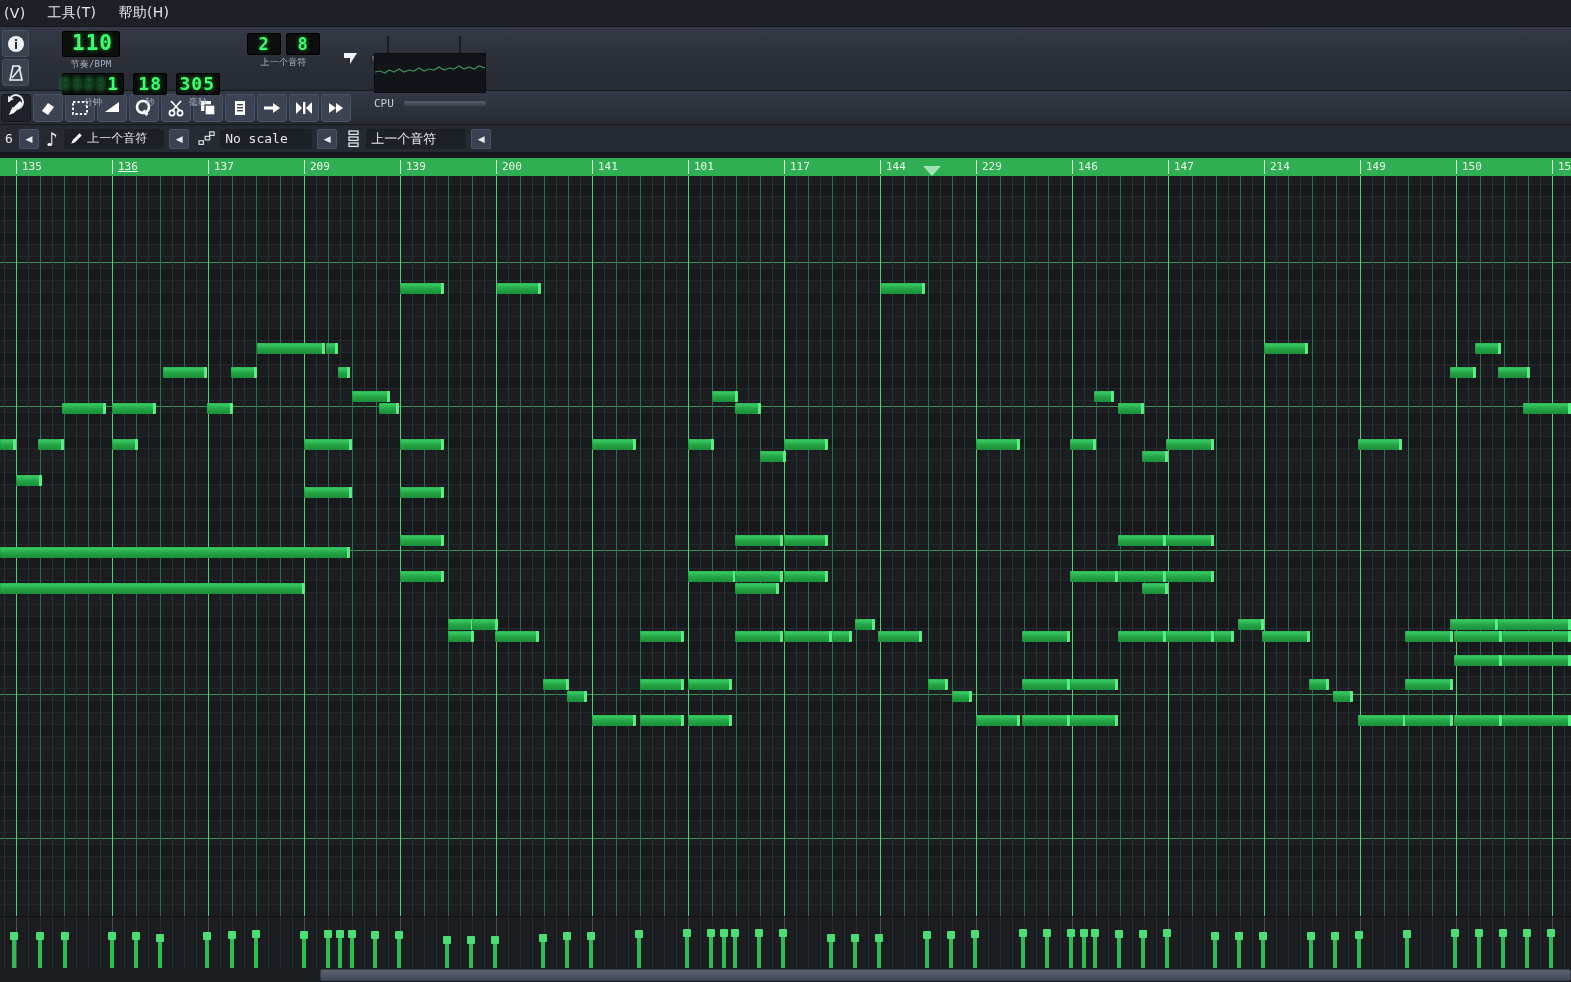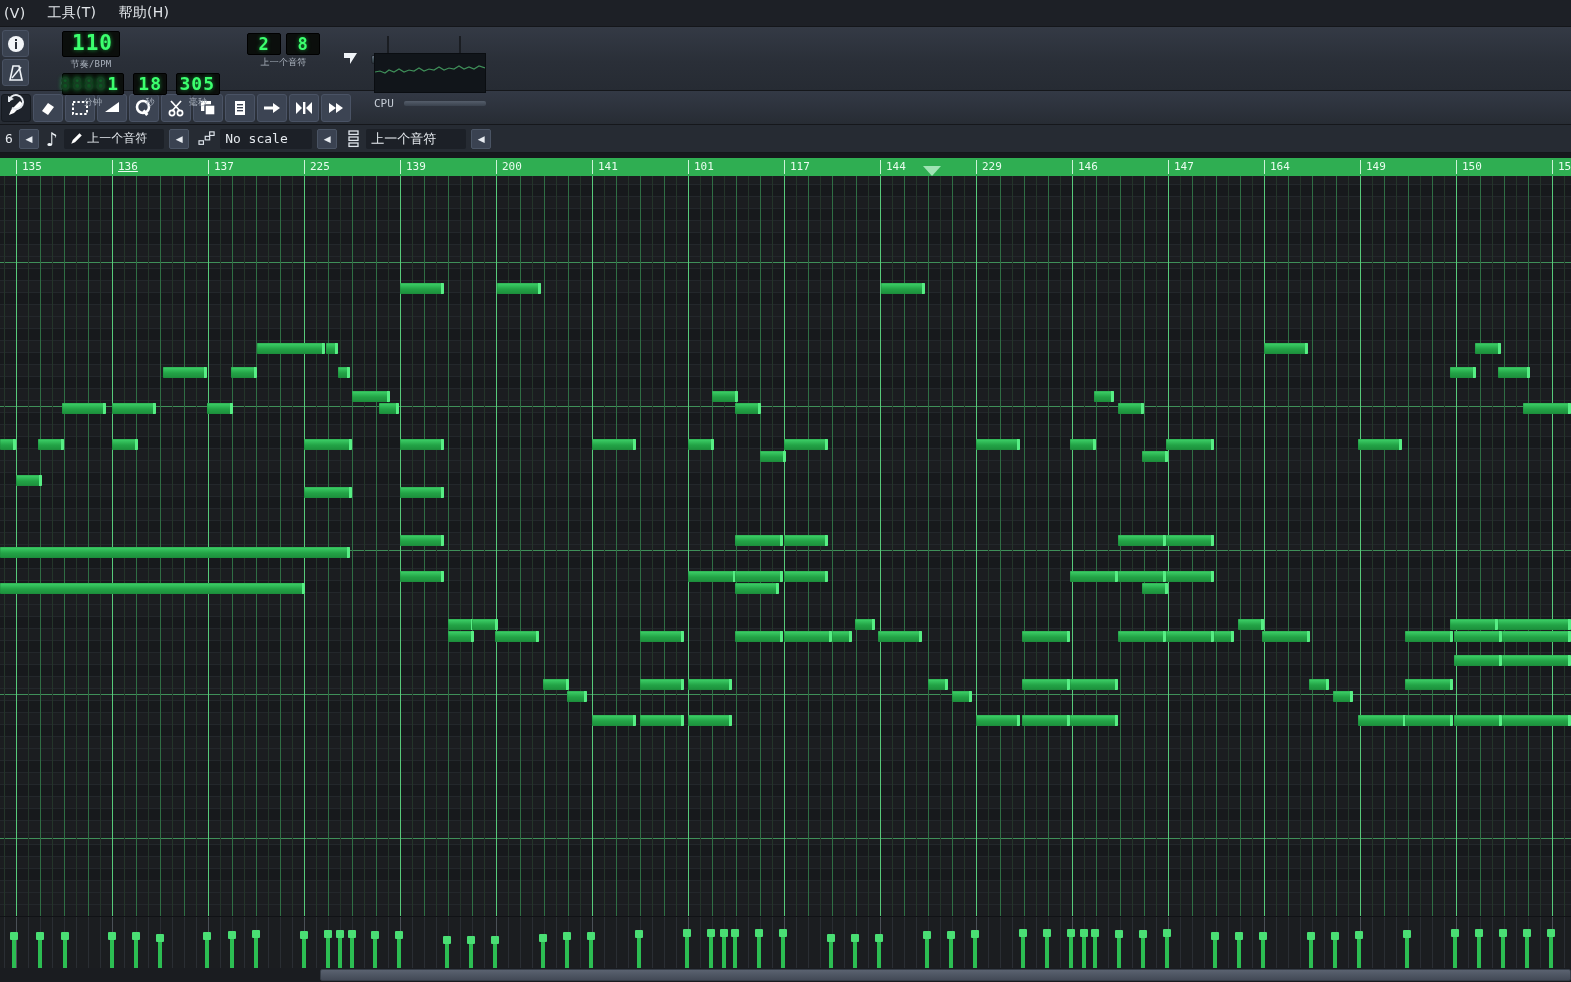"225" div.lbl { text: 225 -> 209 }
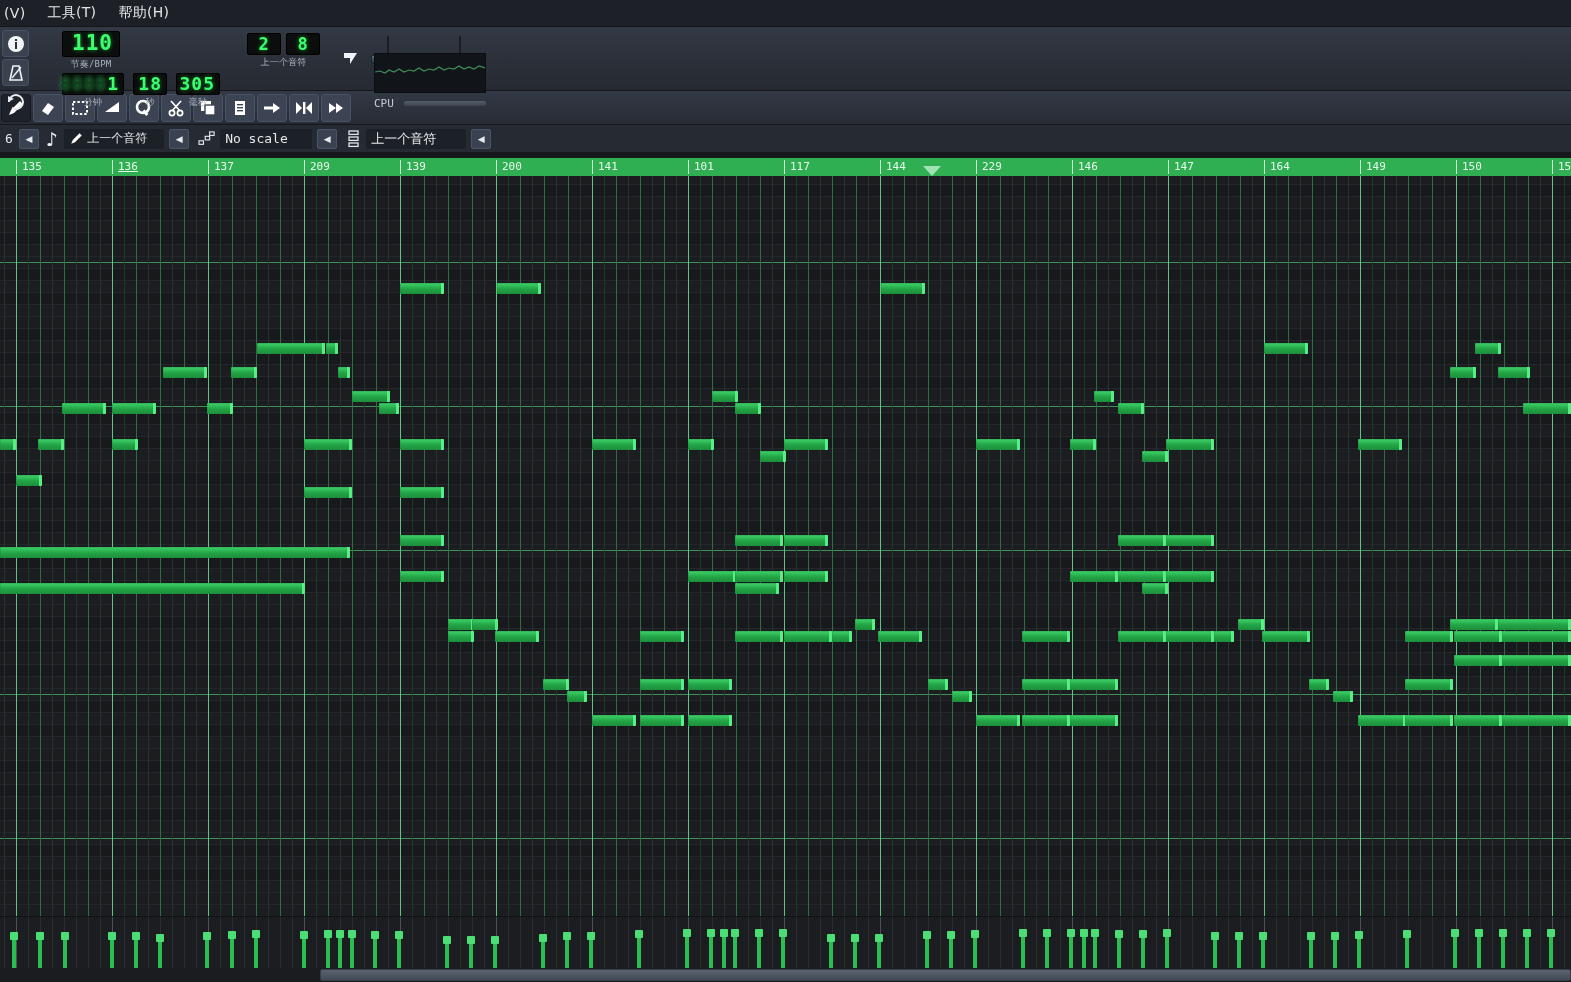"164" div.lbl { text: 164 -> 214 }
